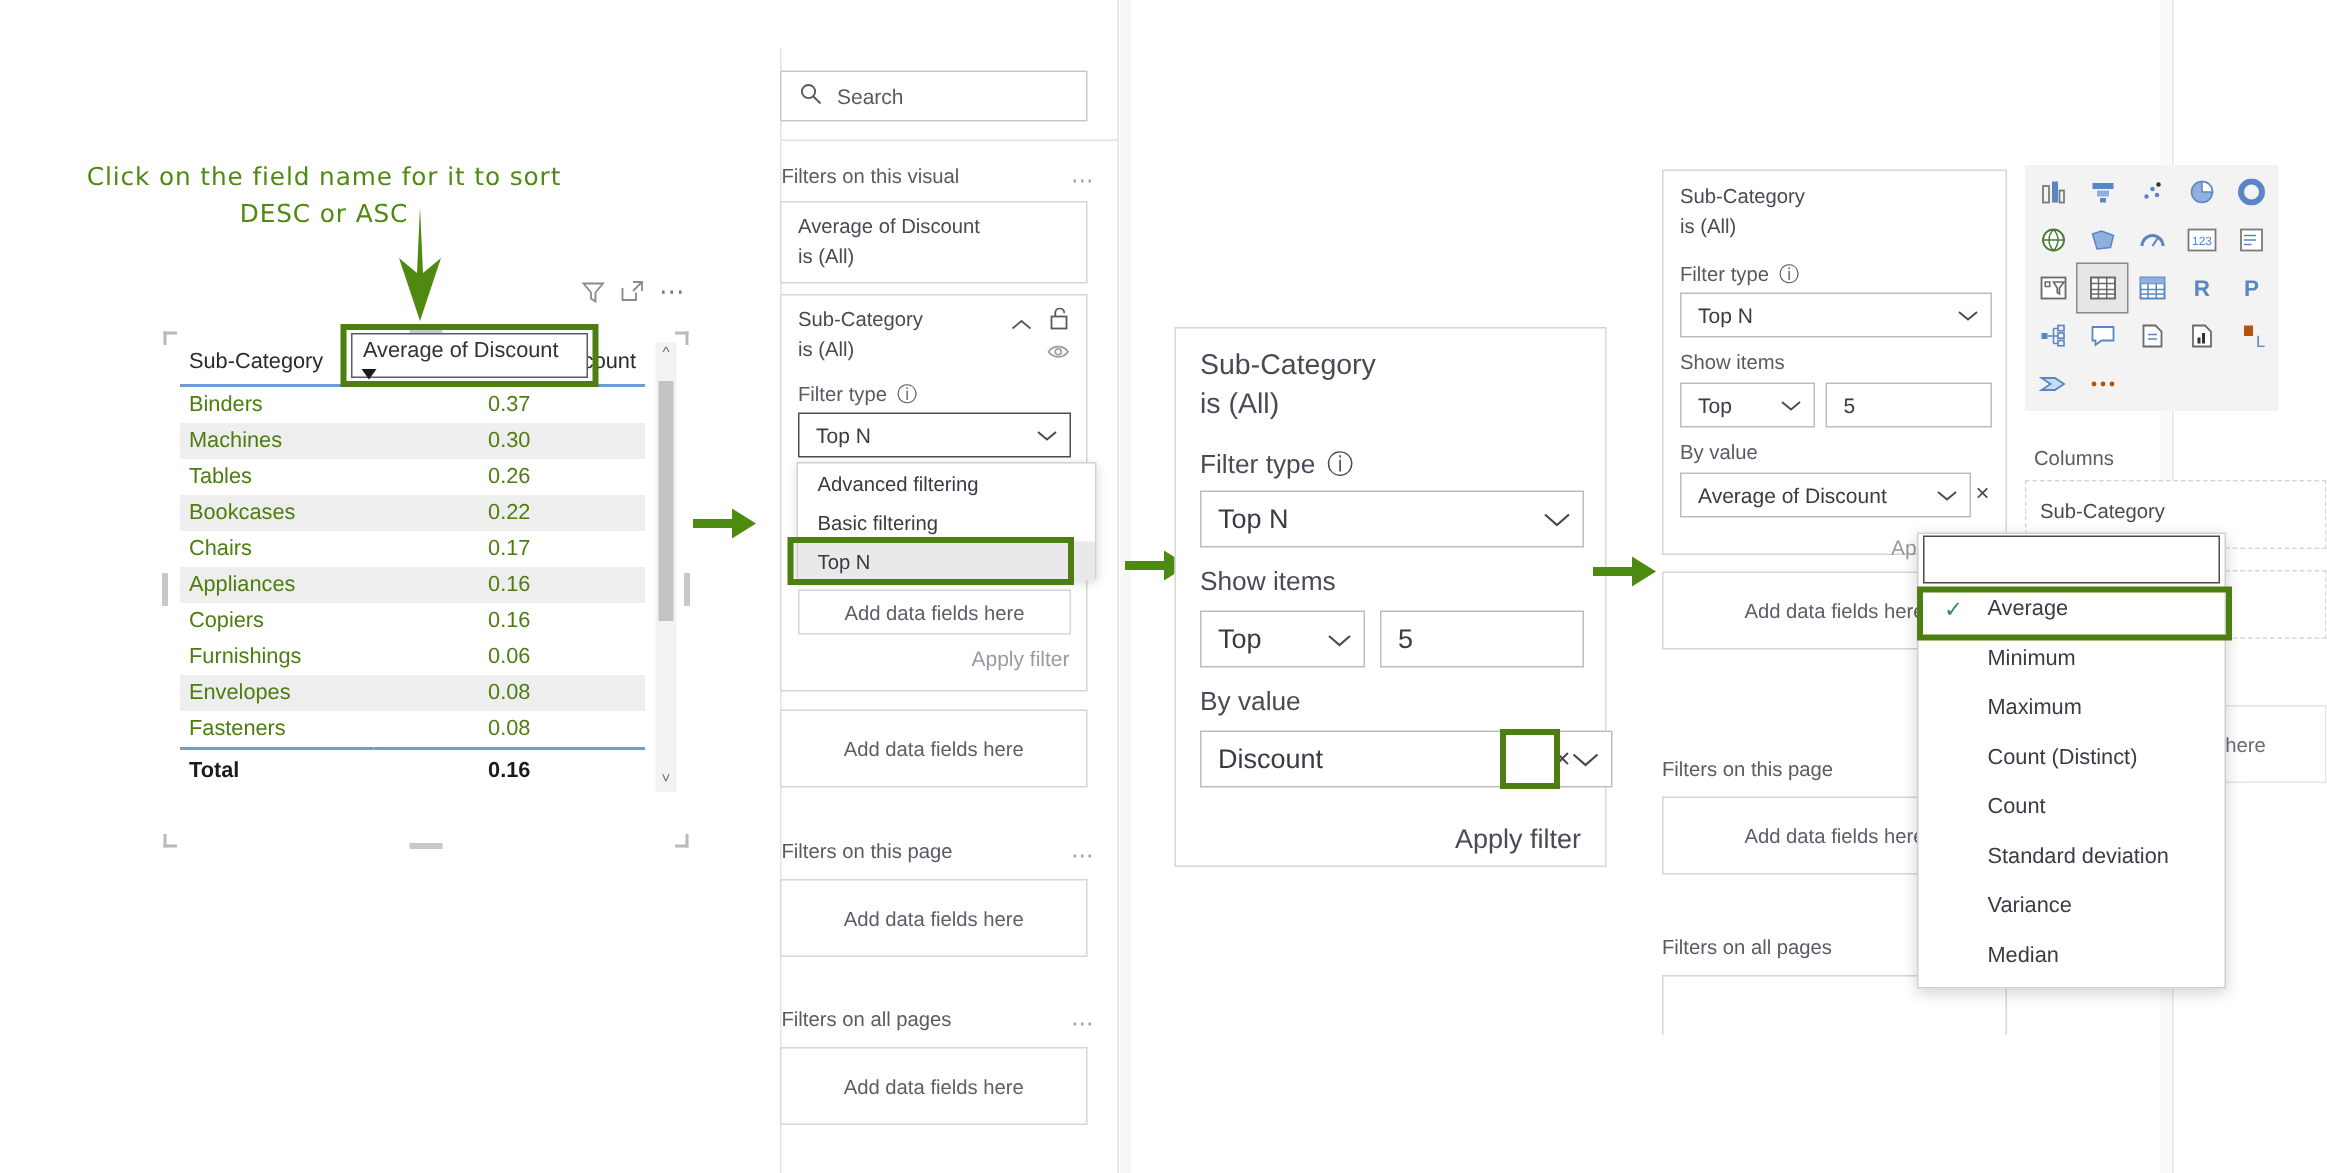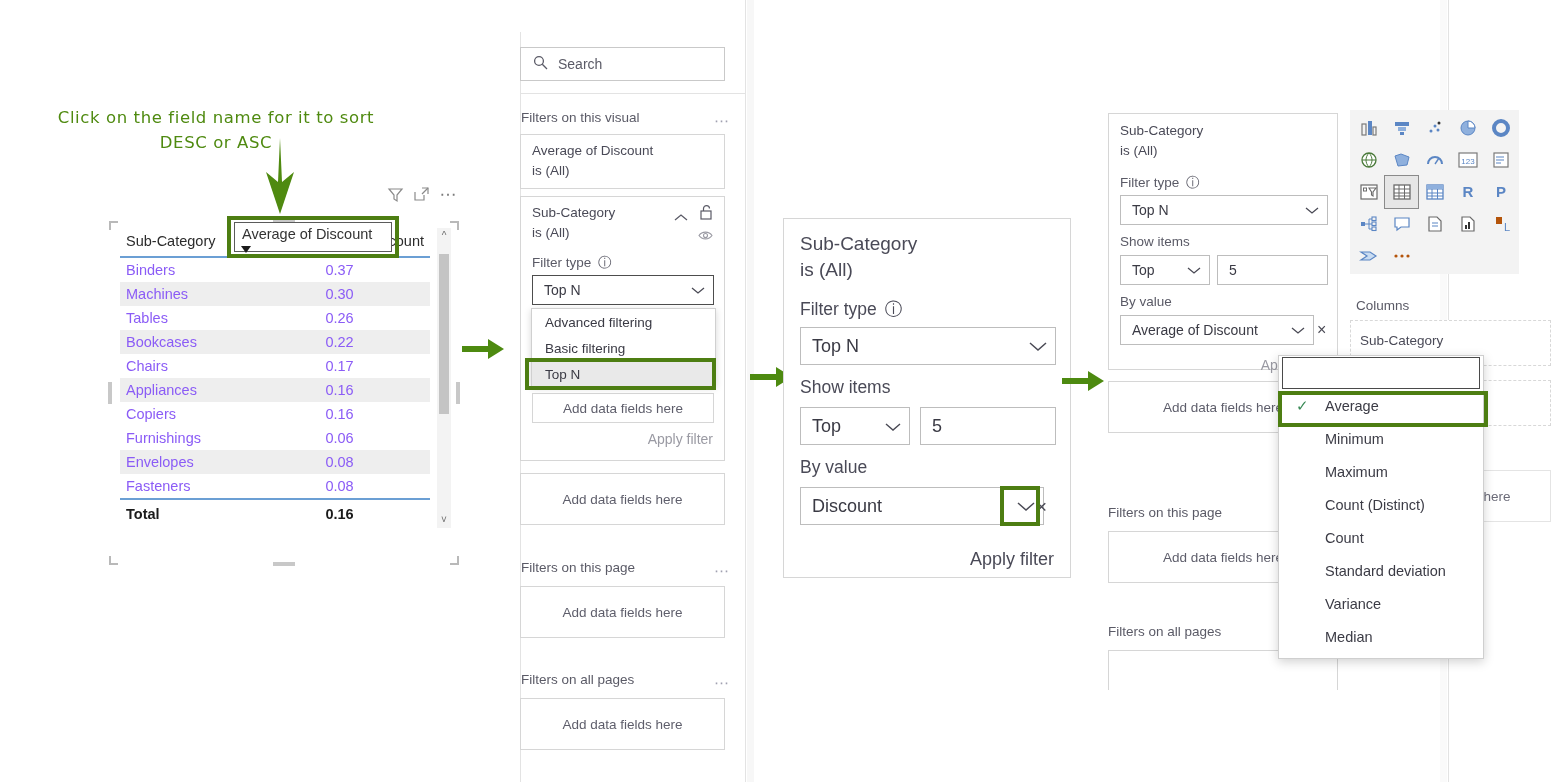"Binders" table.tbl th, table.tbl td { color: #8b5cf6 -> #4d7c0f }
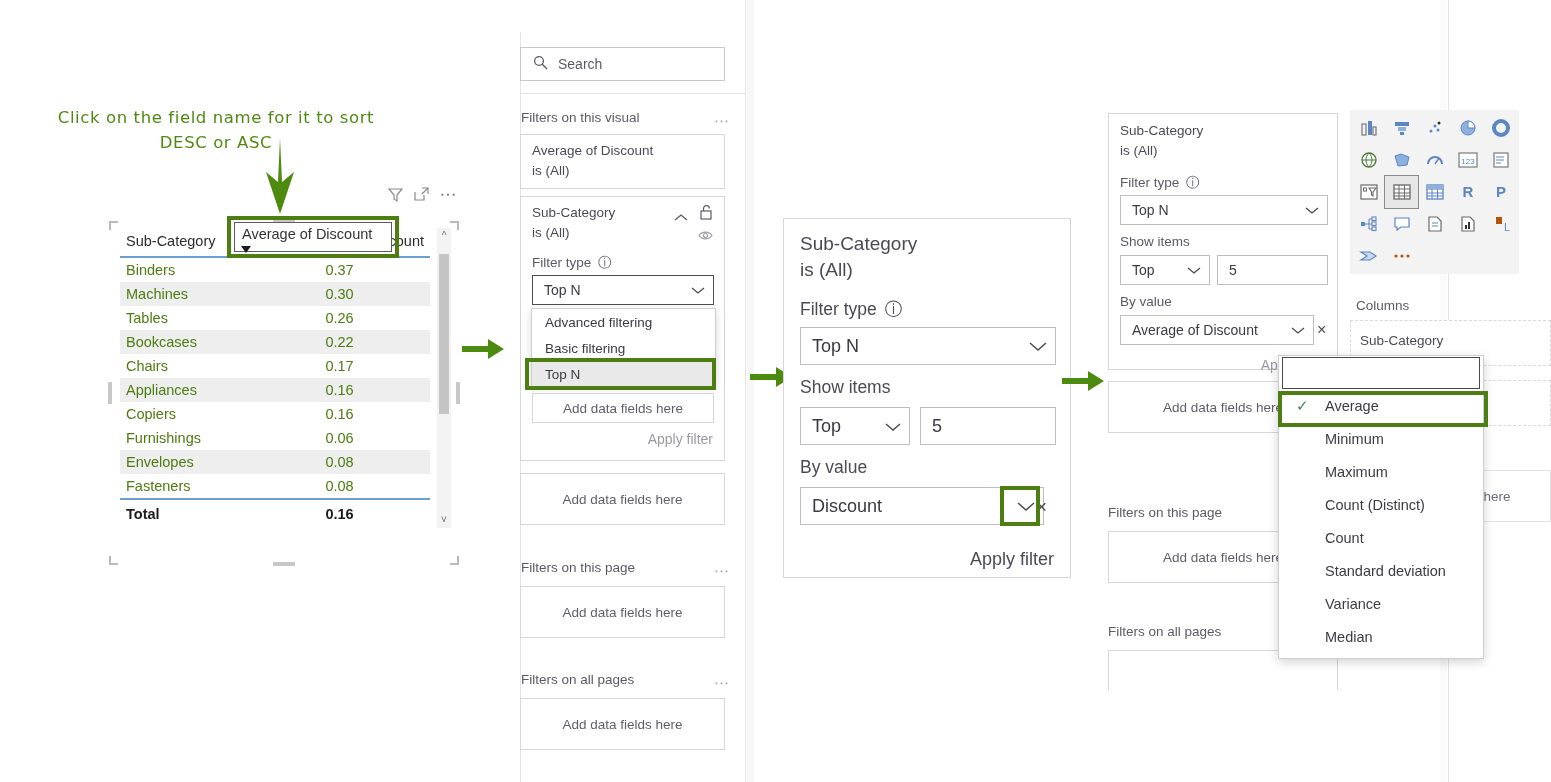"Advanced filtering" div.dropdown-list { width: 185px -> 200px }
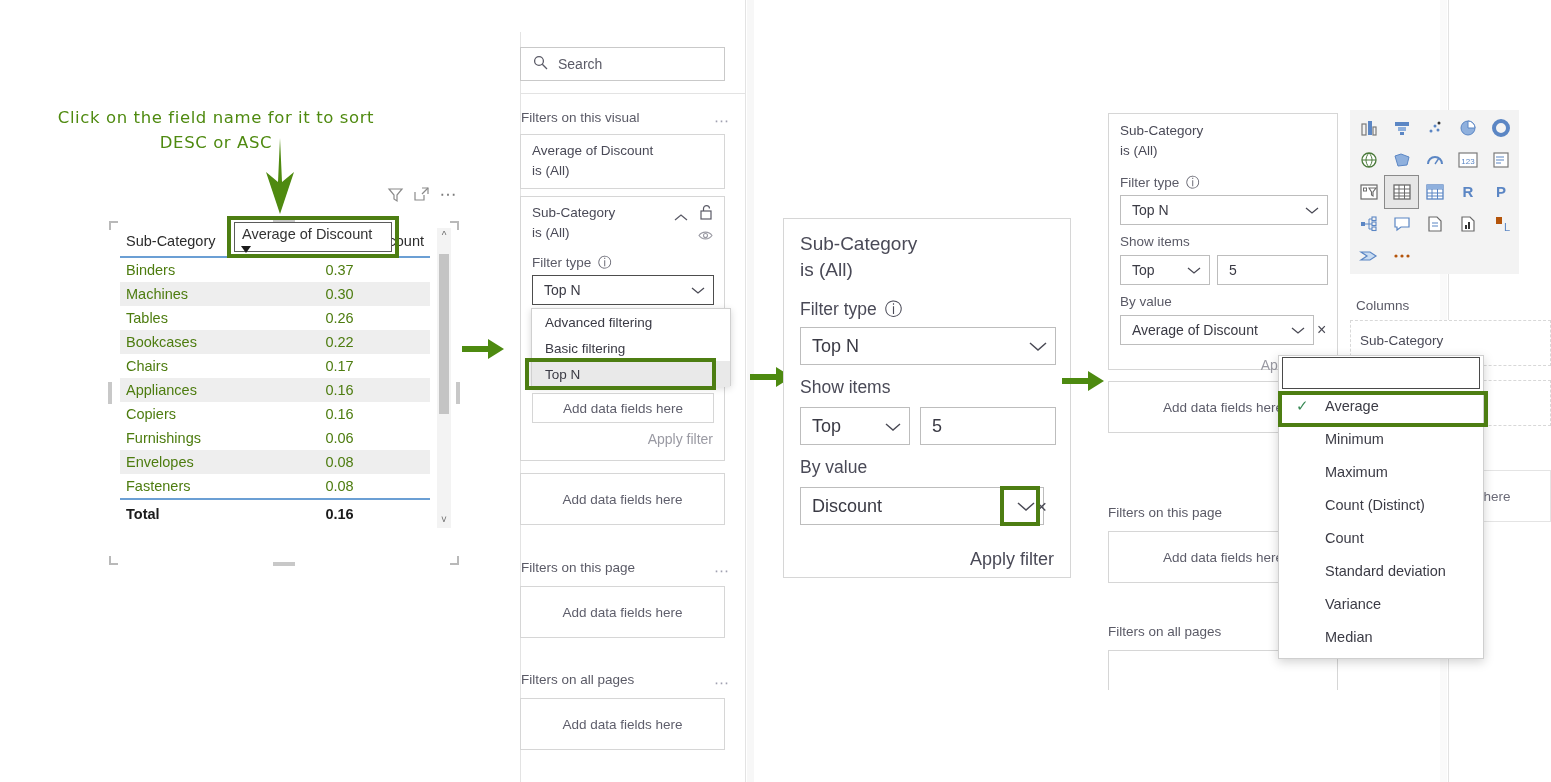"Discount" div.combo { width: 244px -> 275px }
